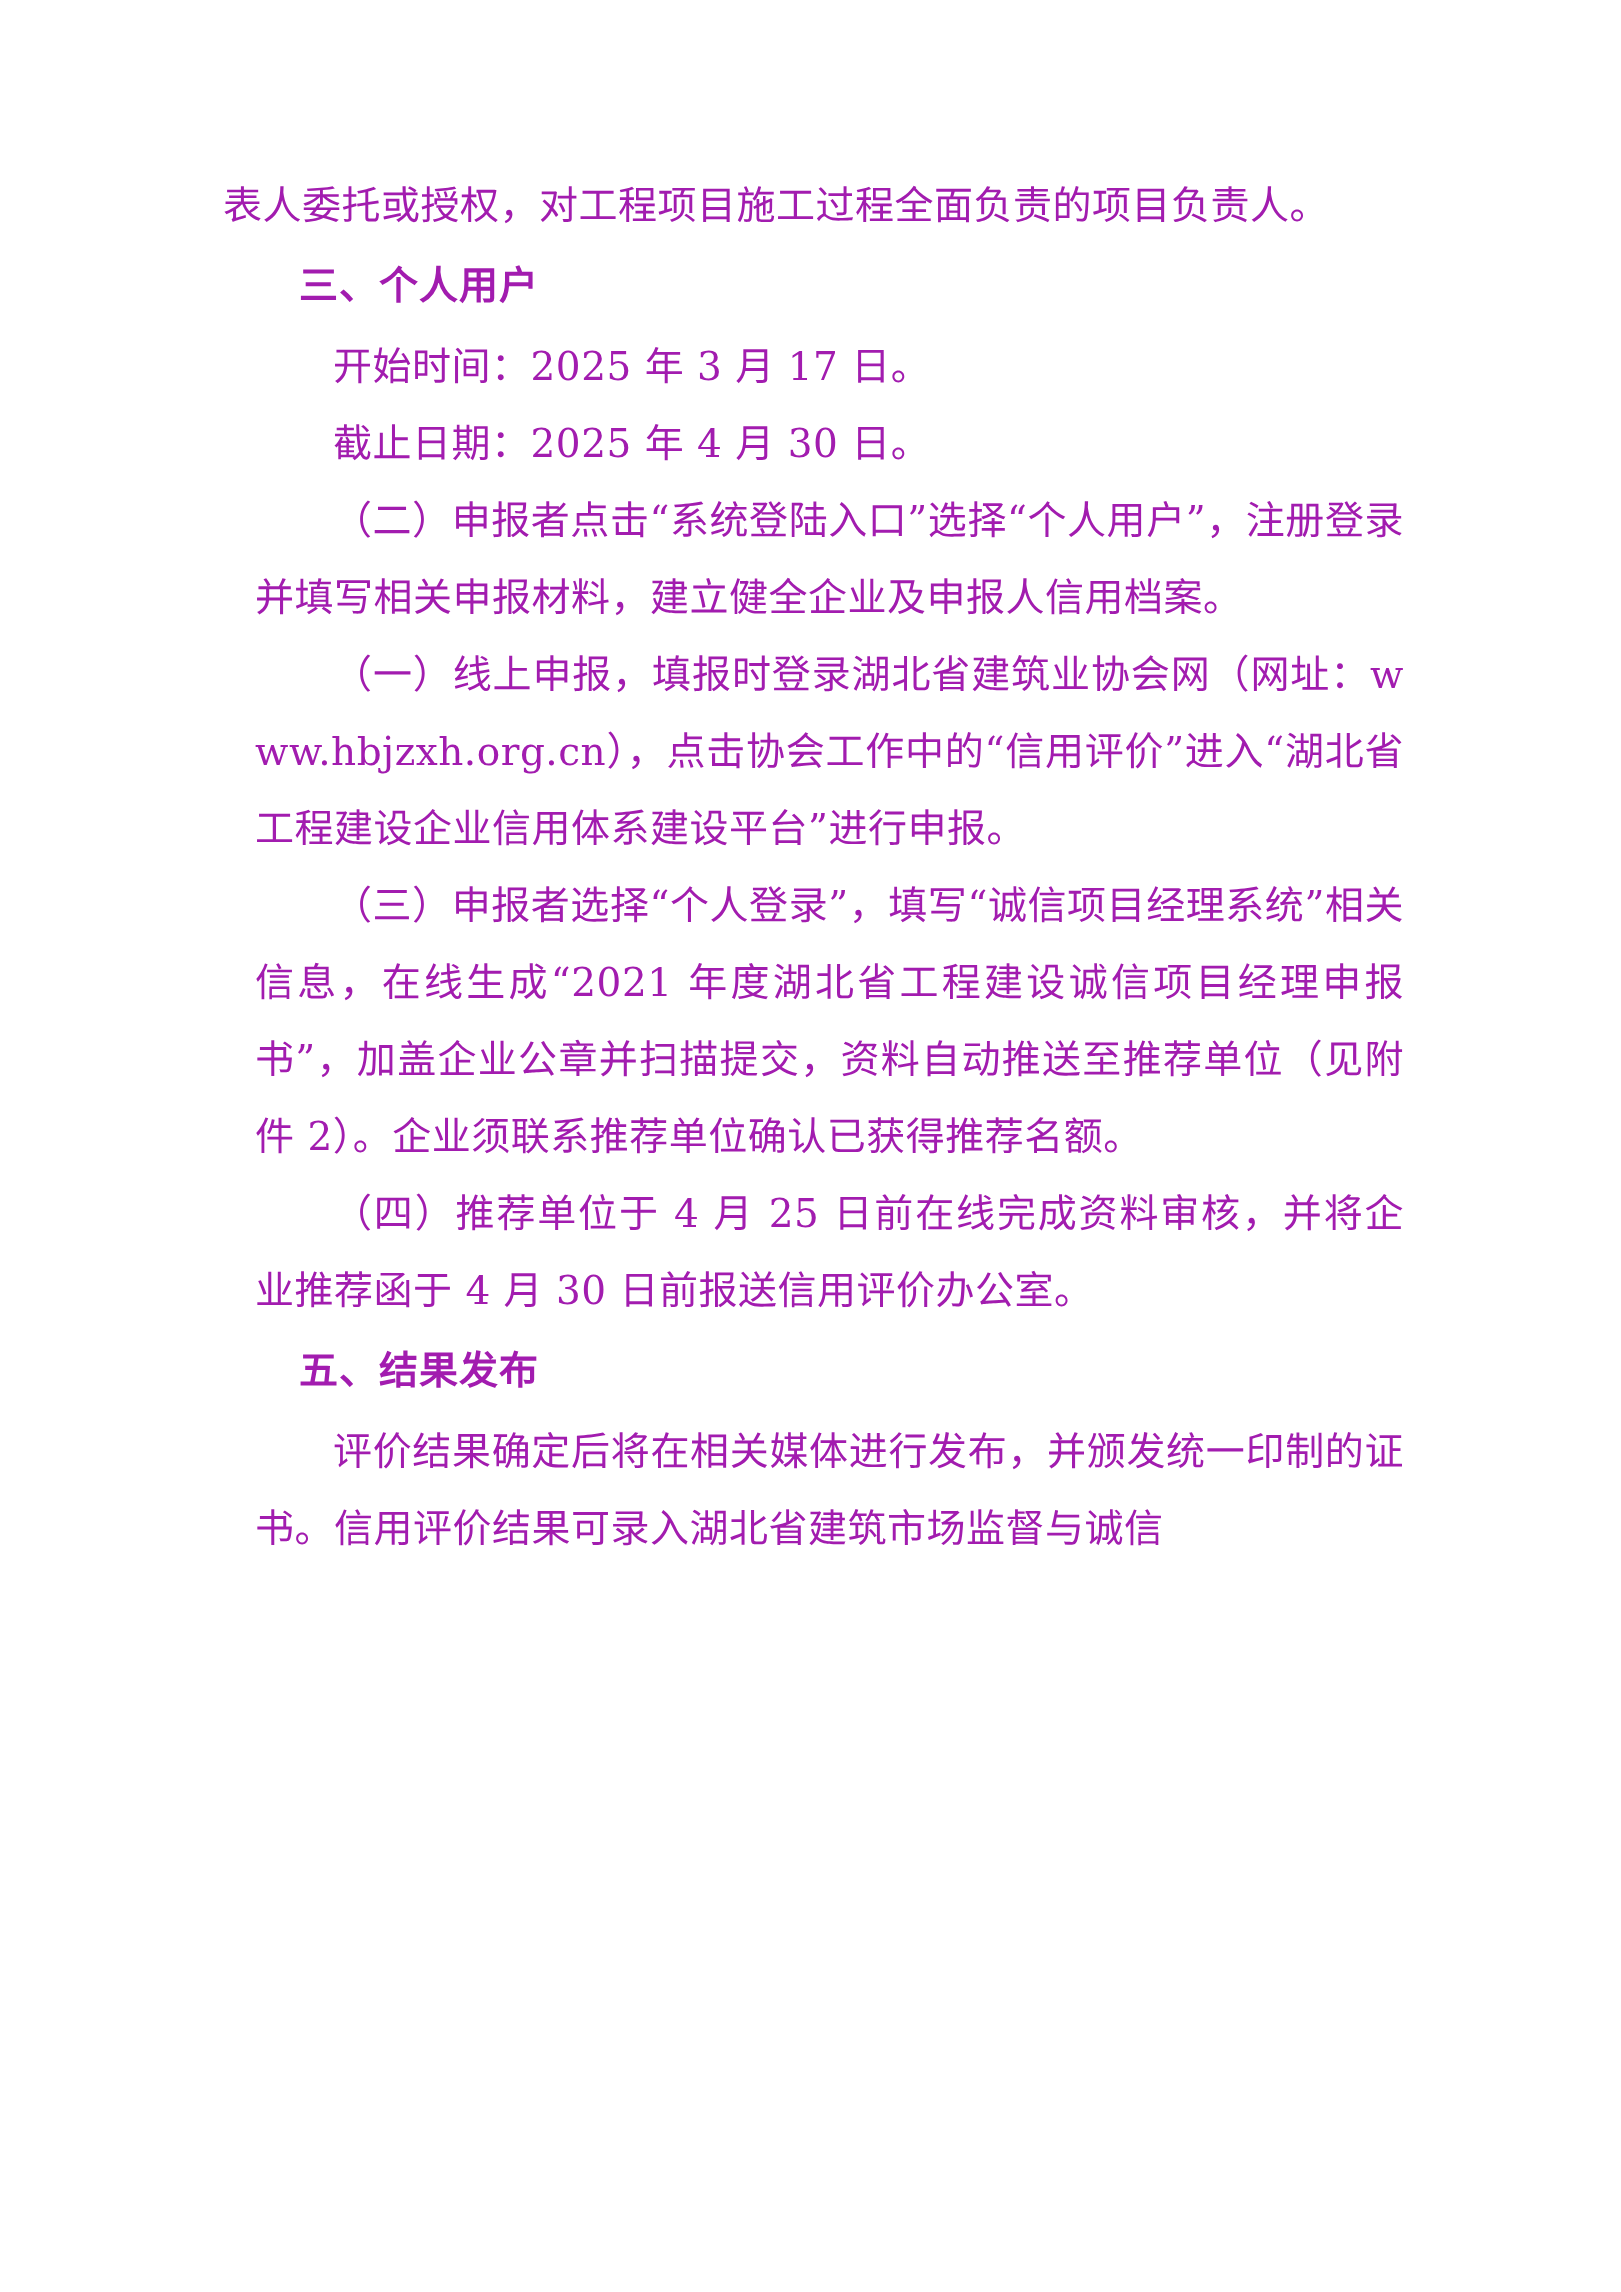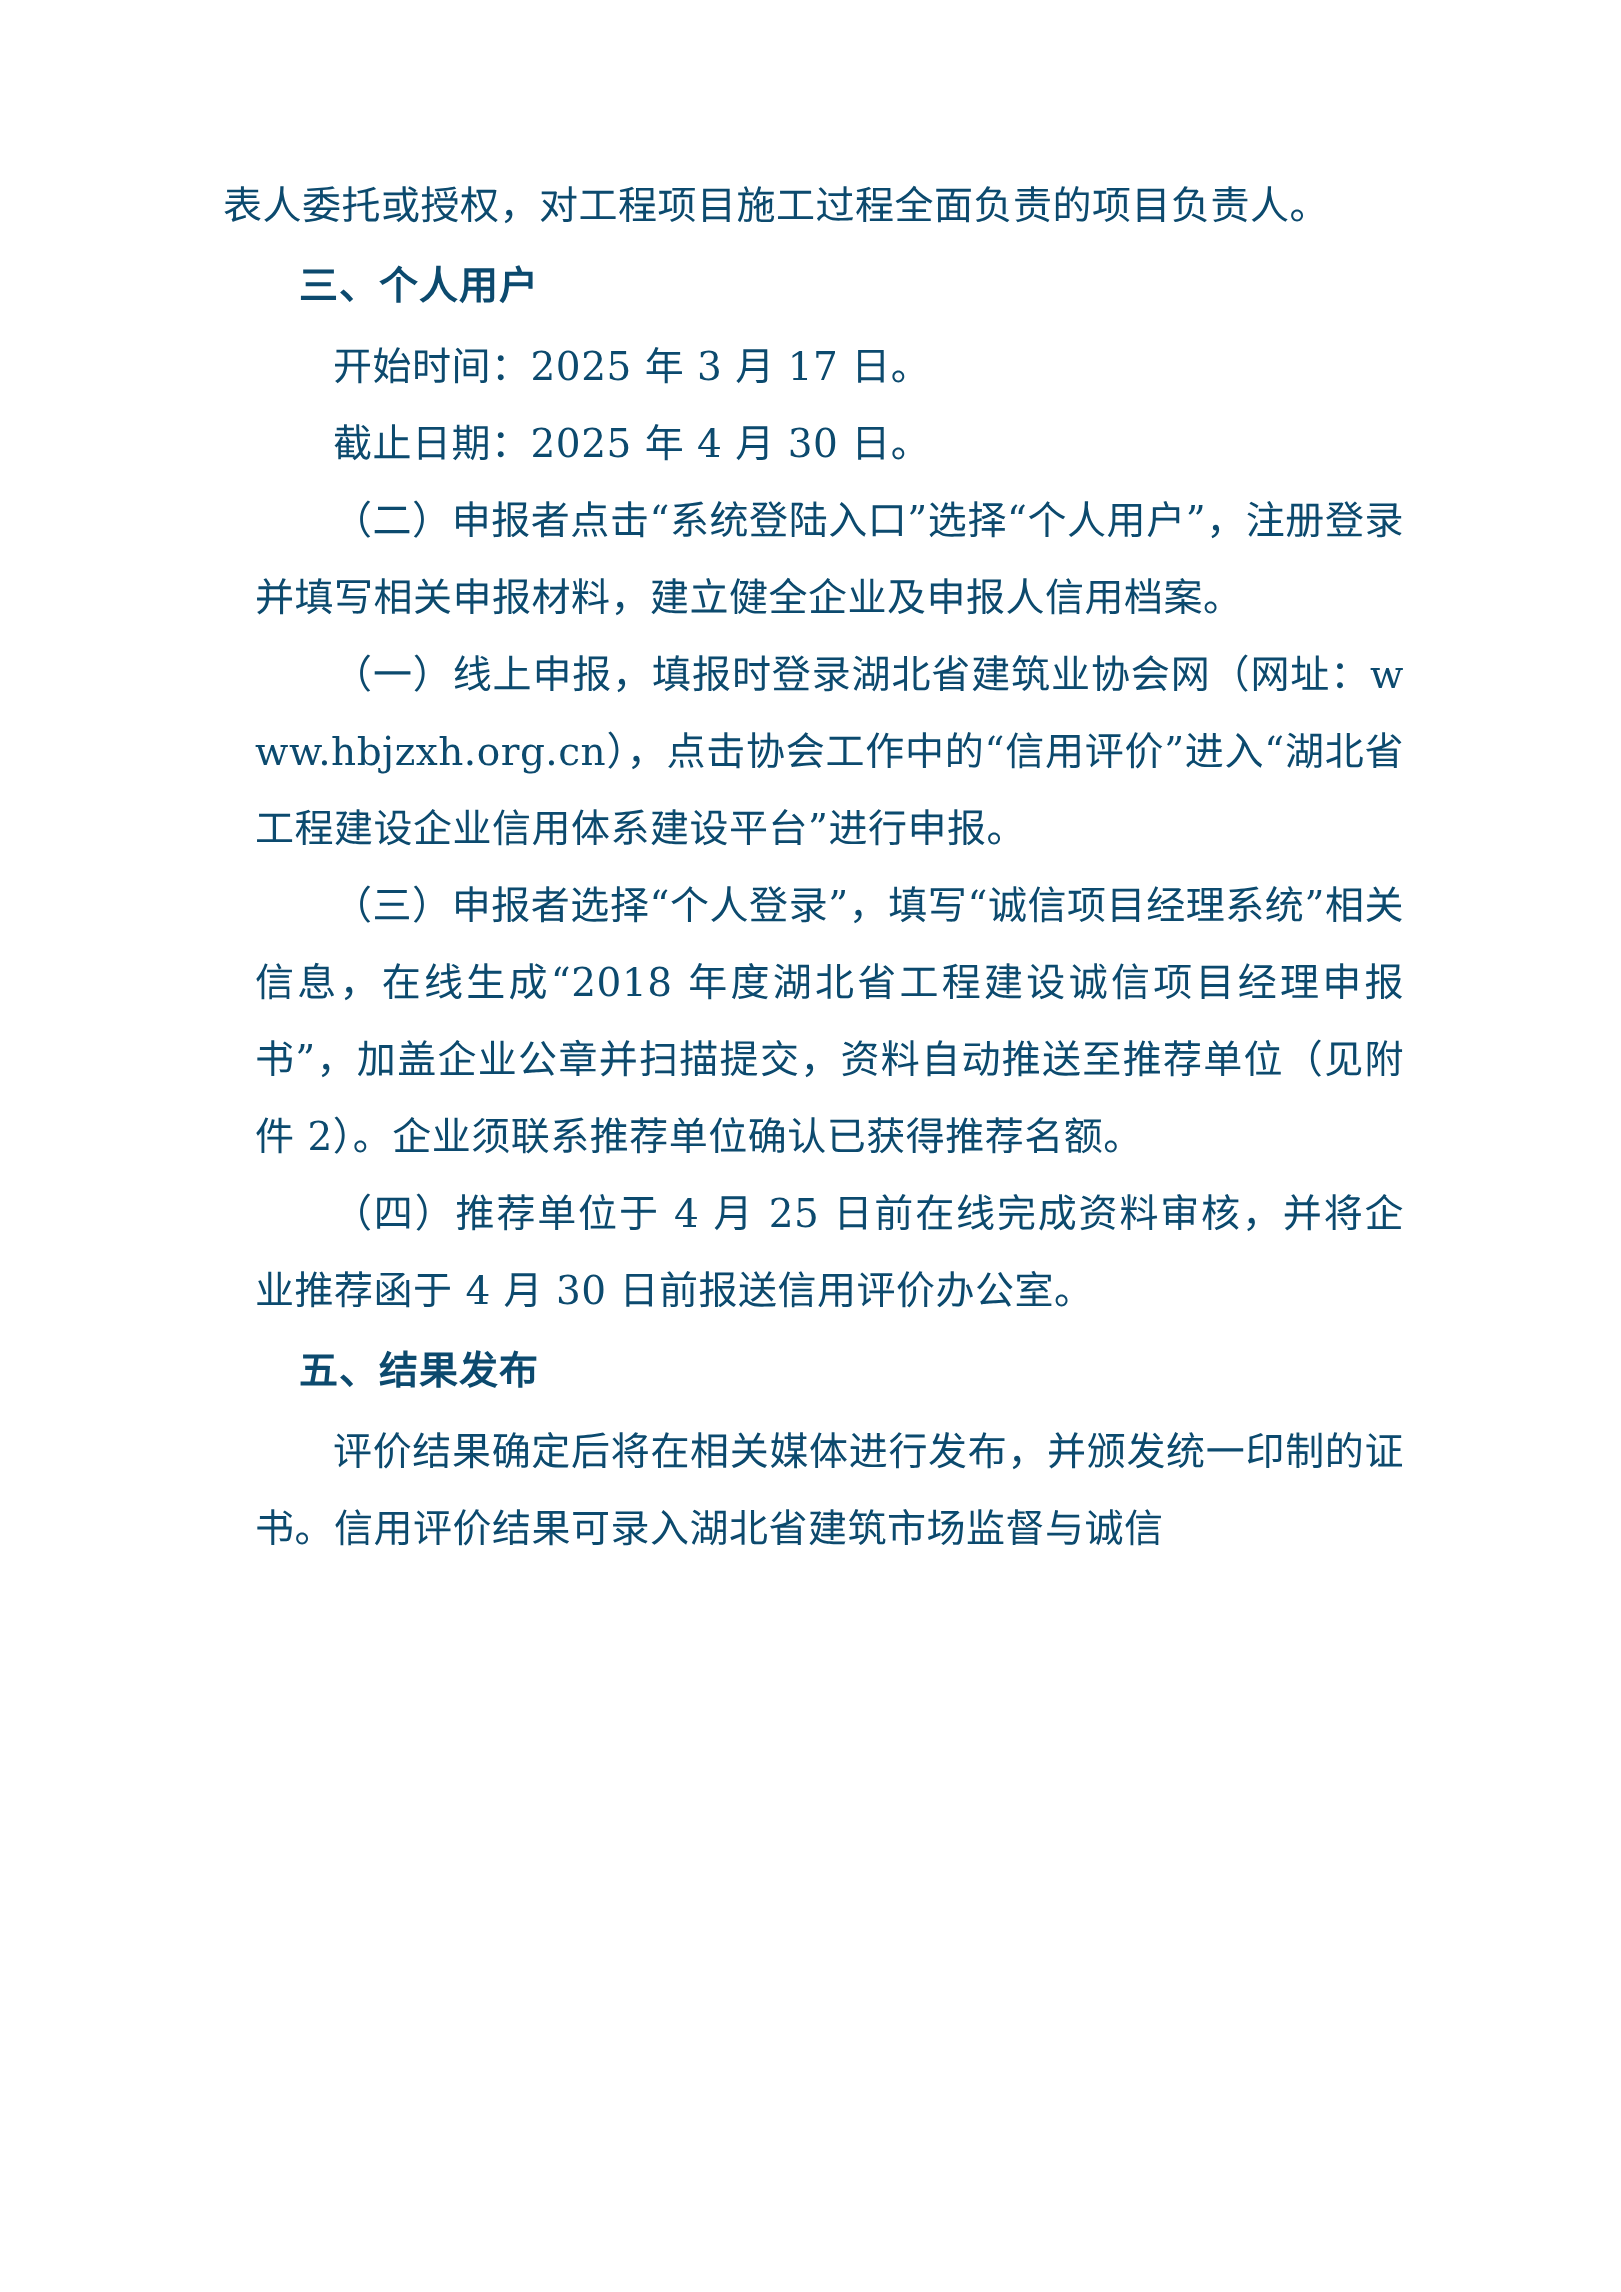"表人委托或授权，对工程项目施工过程全面负责的项目负责人。" .page { color: #0c4a6e -> #a21caf }
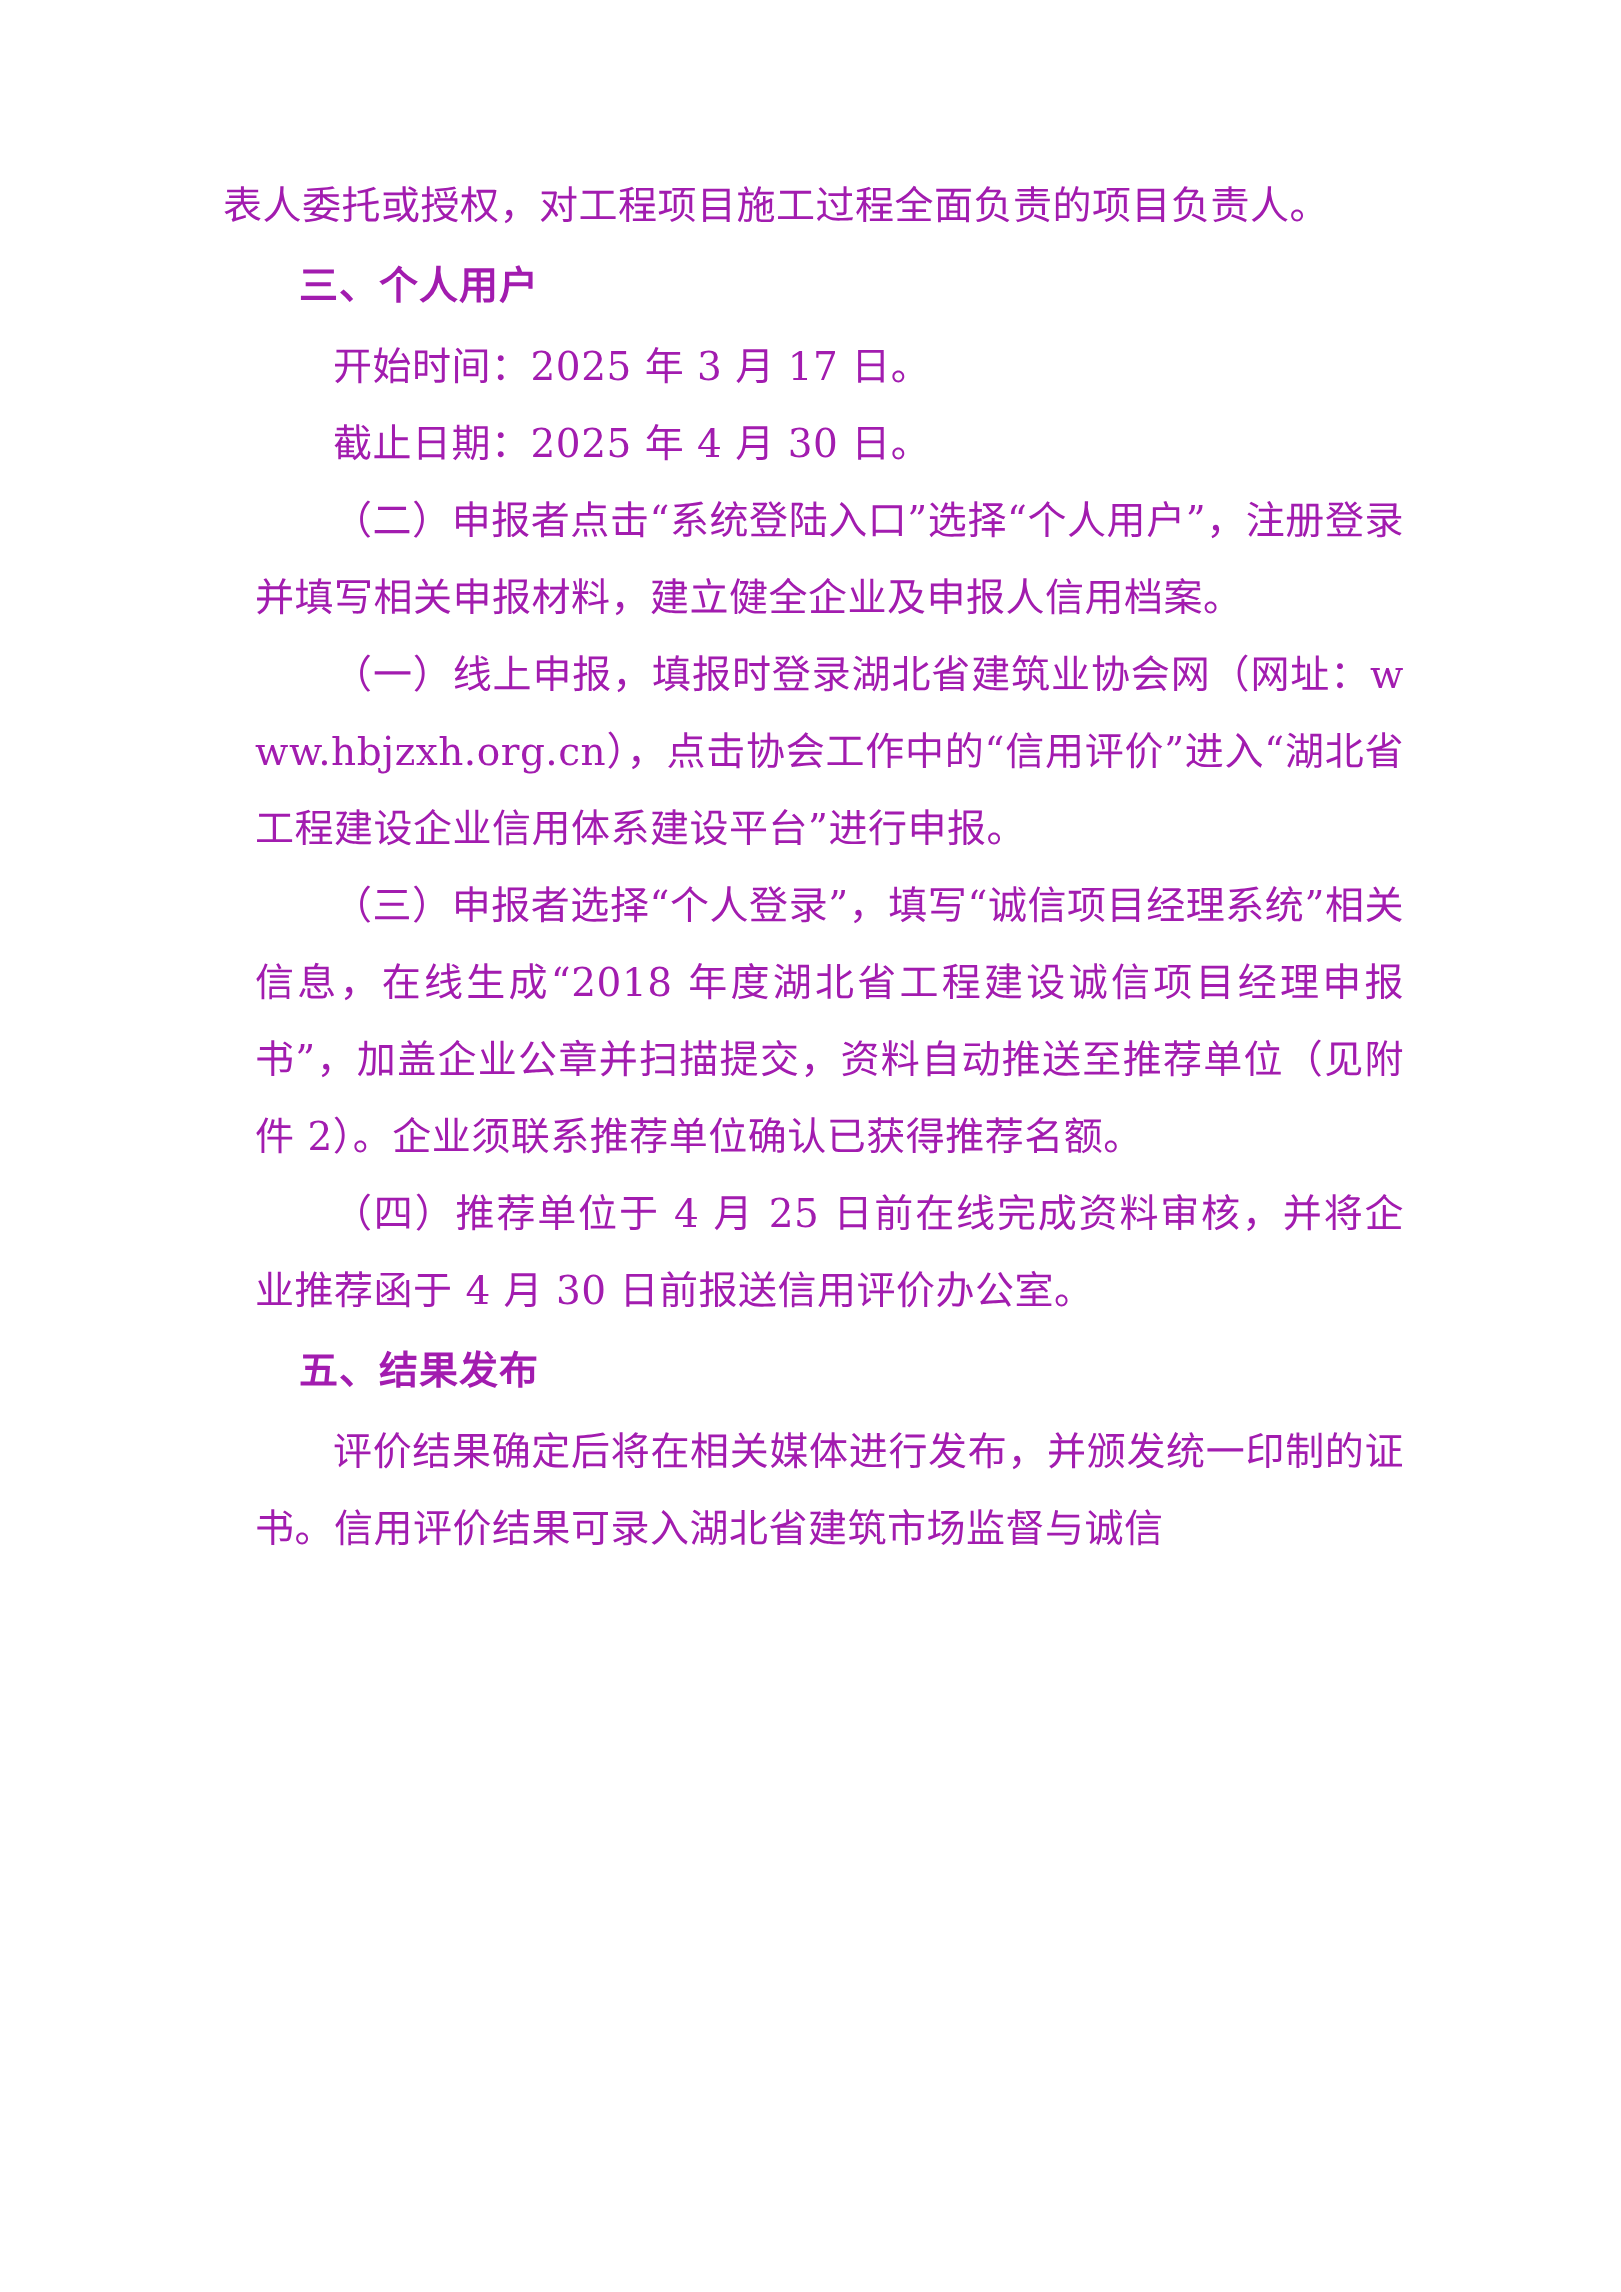"（三）申报者选择“个人登录”，填写“诚信项目经理系统”相关信息，在线生成“201" p.para { text: 2018 -> 2021 }
